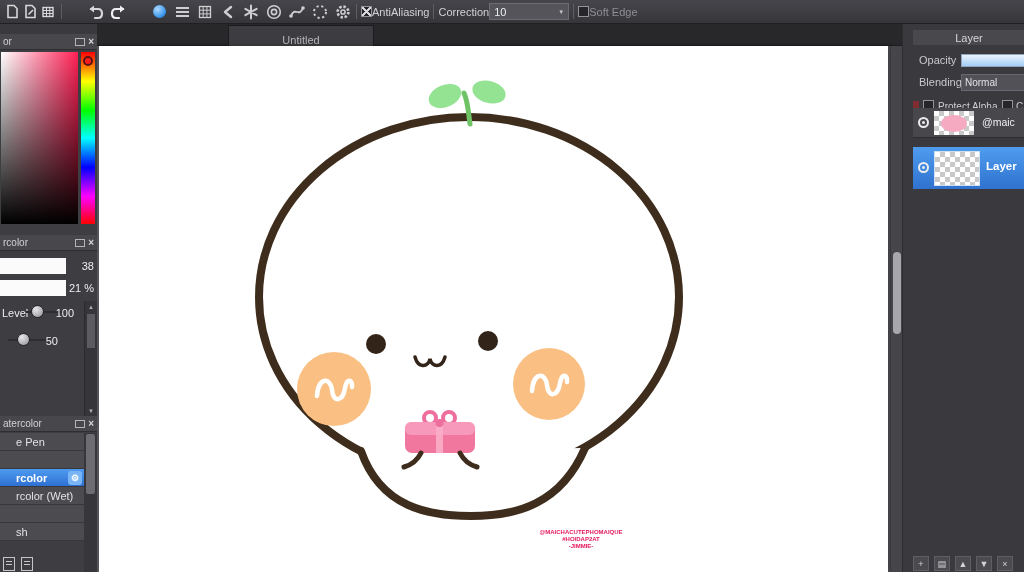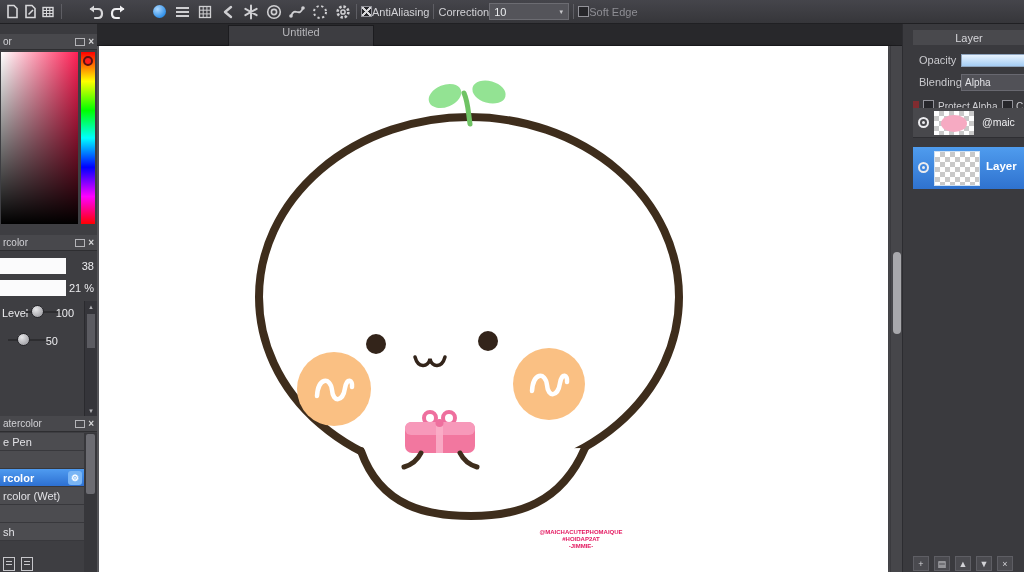"Untitled" .tab { align-items: flex-start -> flex-end }
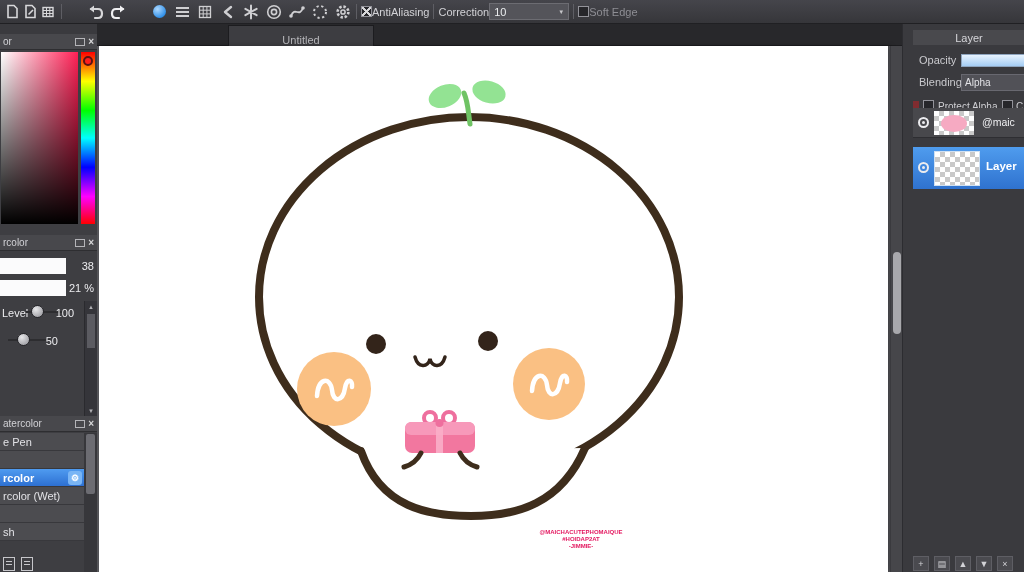"Alpha" span { text: Alpha -> Normal }
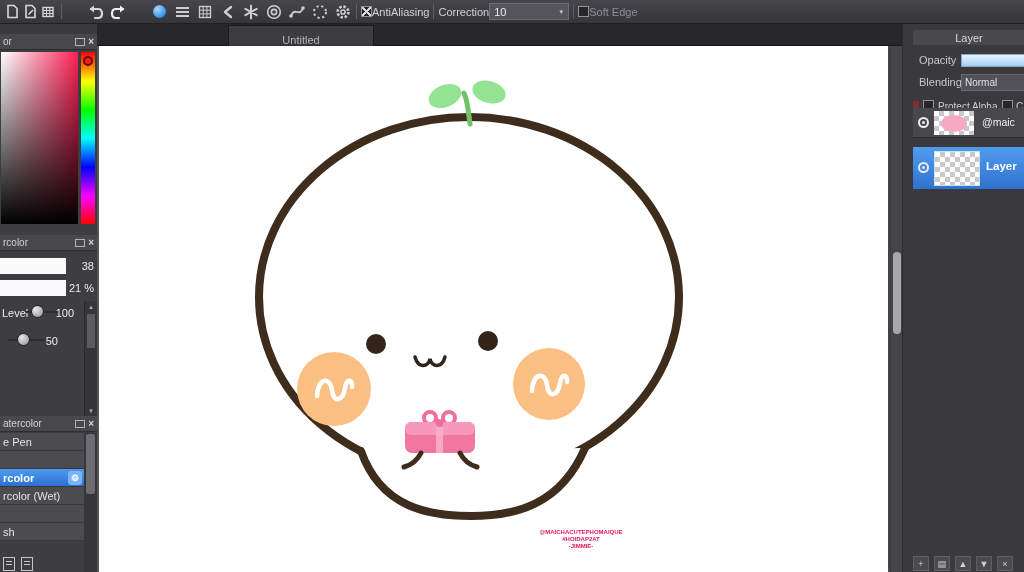"e Pen" .b-row { padding-left: 3px -> 16px }
